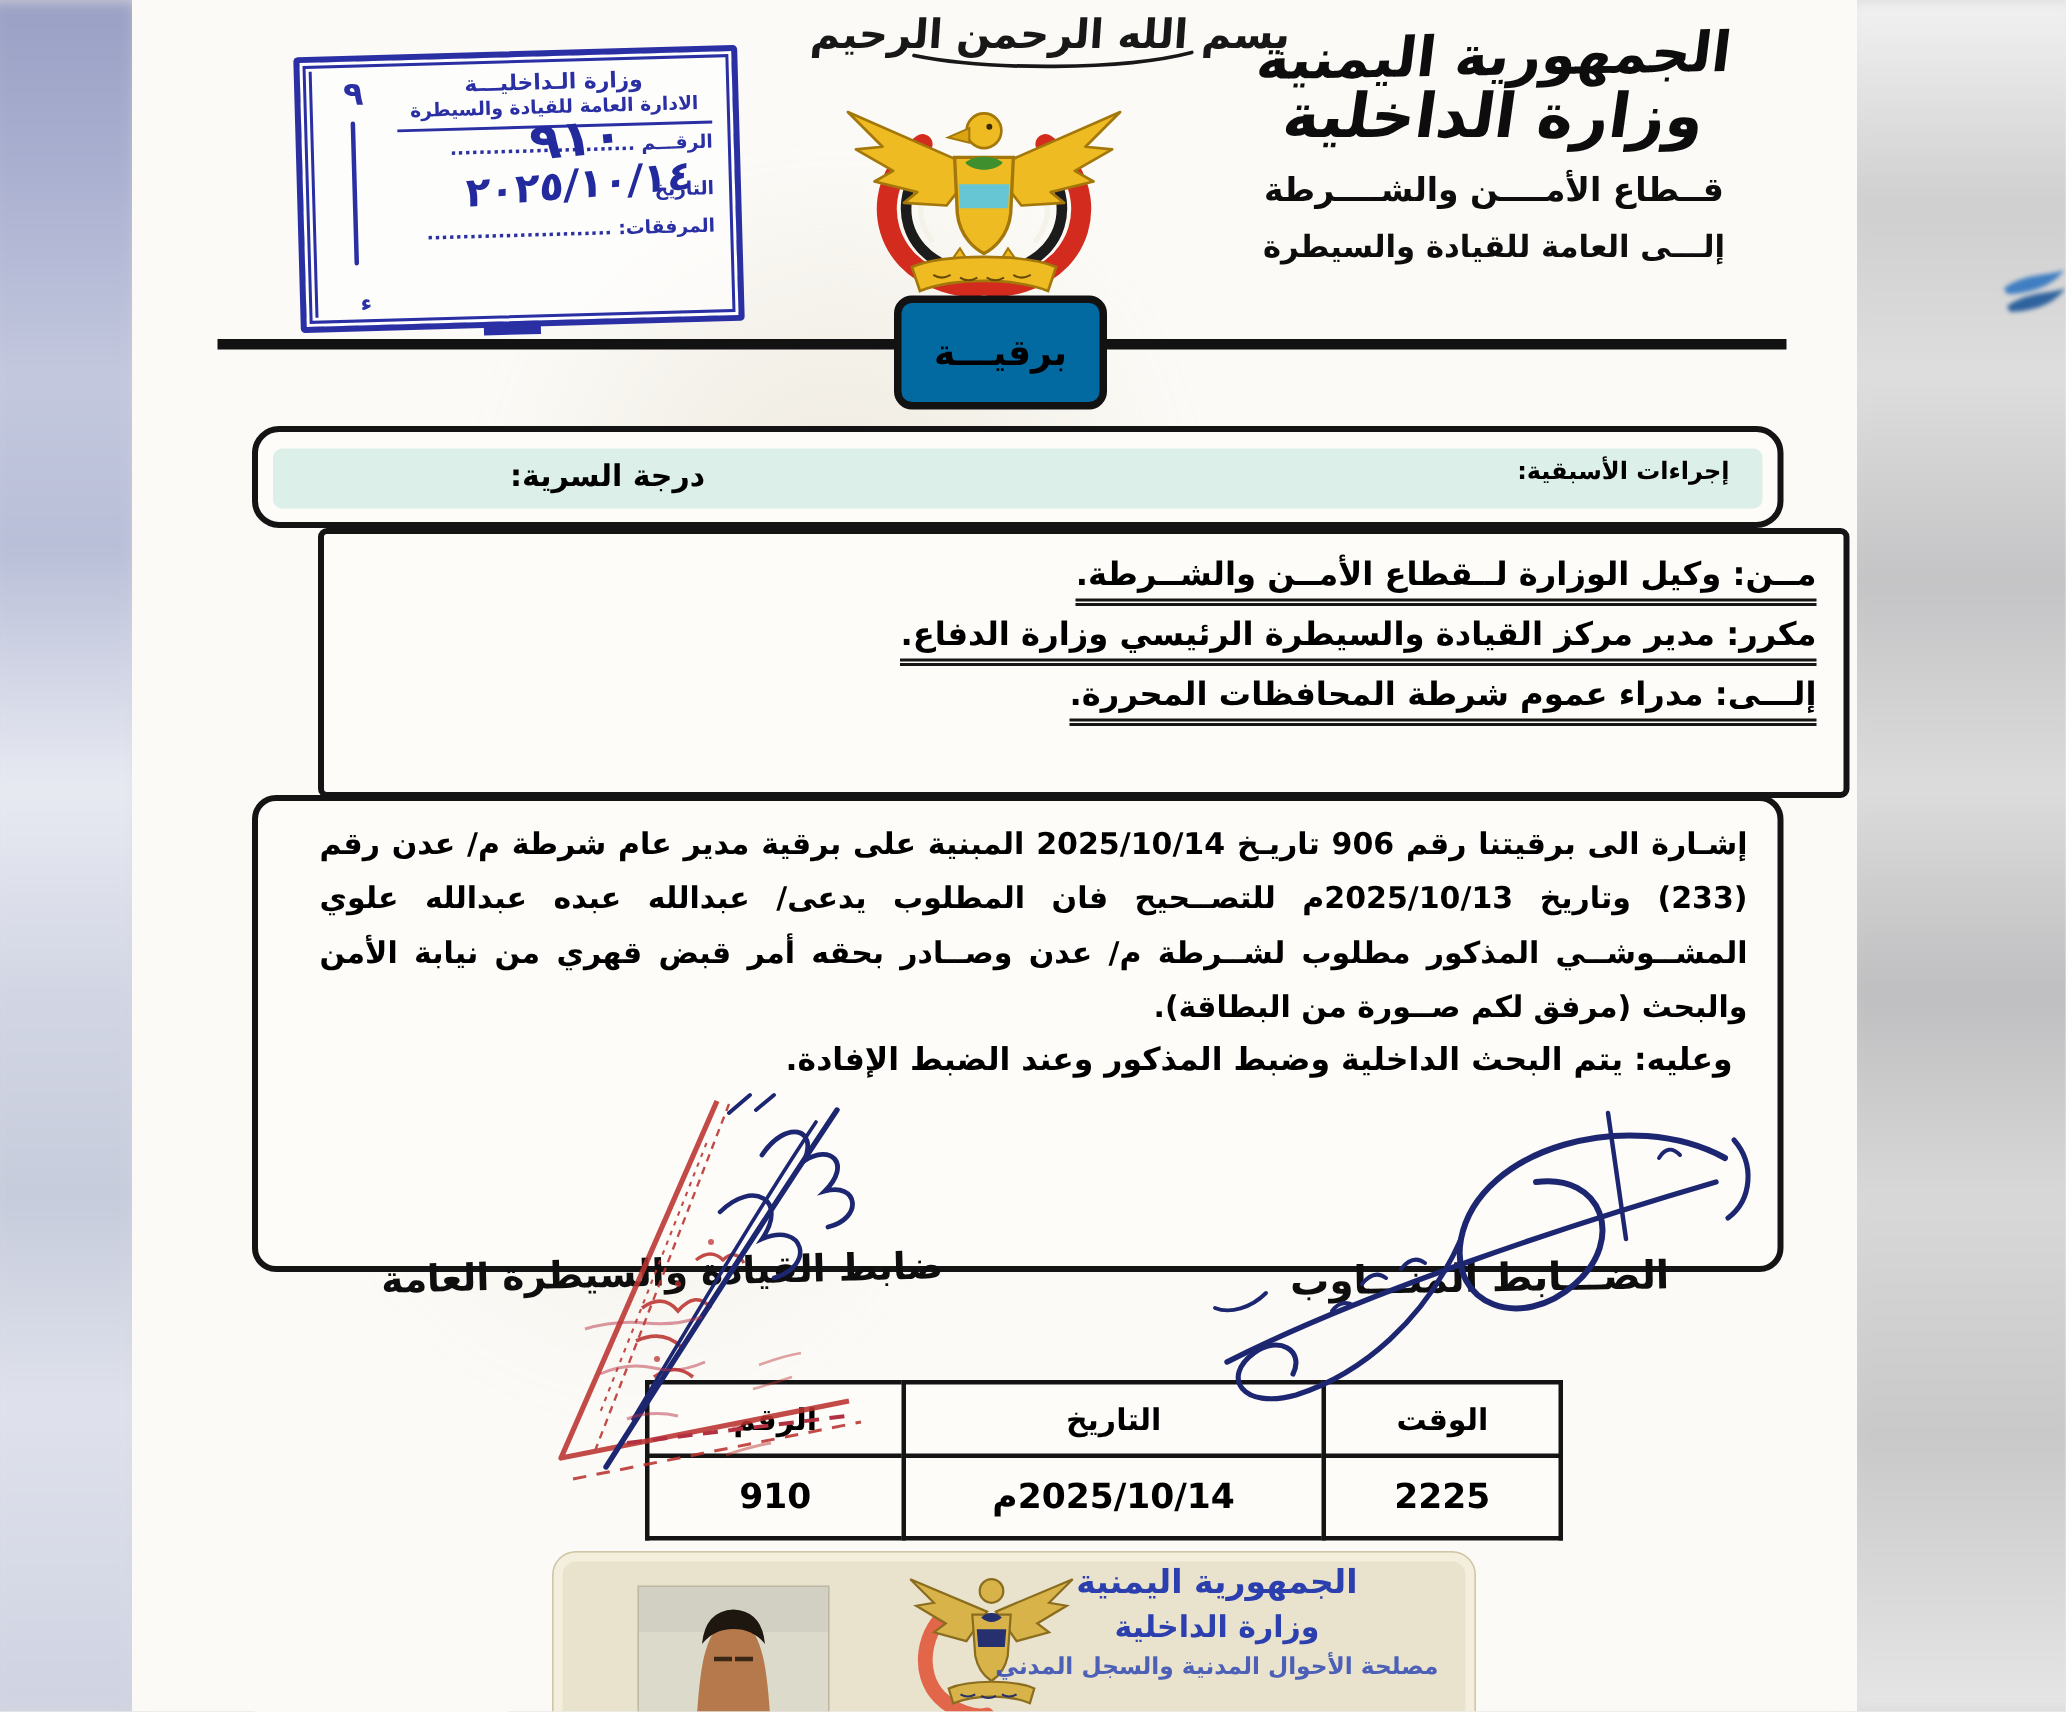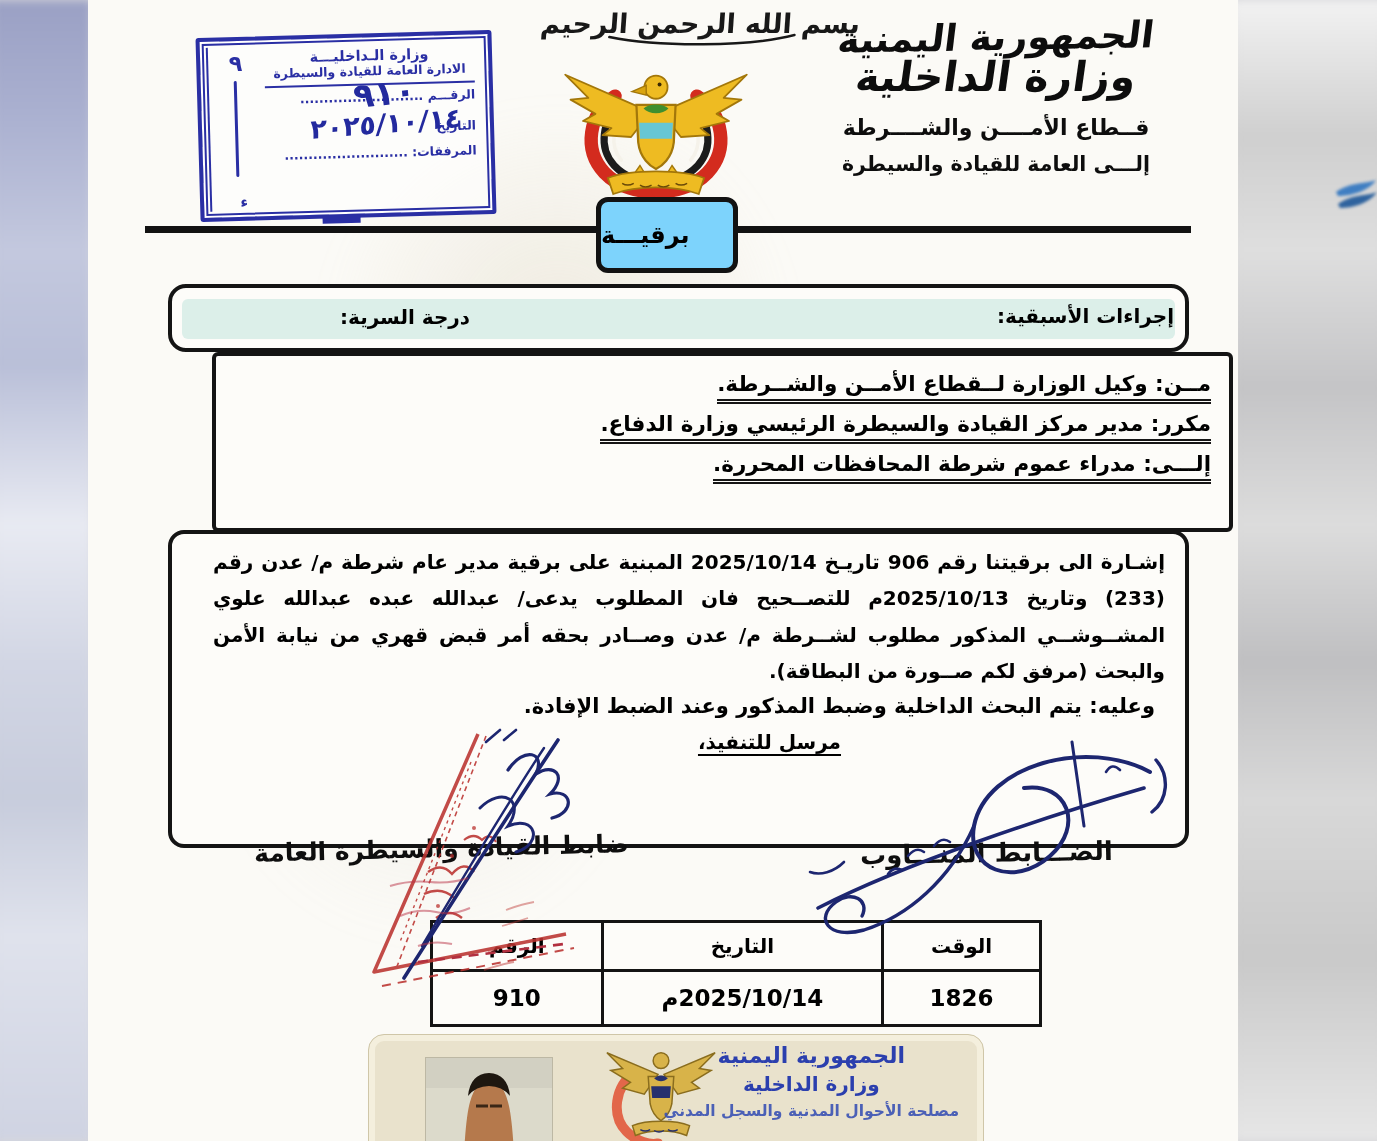"برقيـــة" .telegram-box { background: #7dd3fc -> #0369a1; justify-content: flex-start -> center }
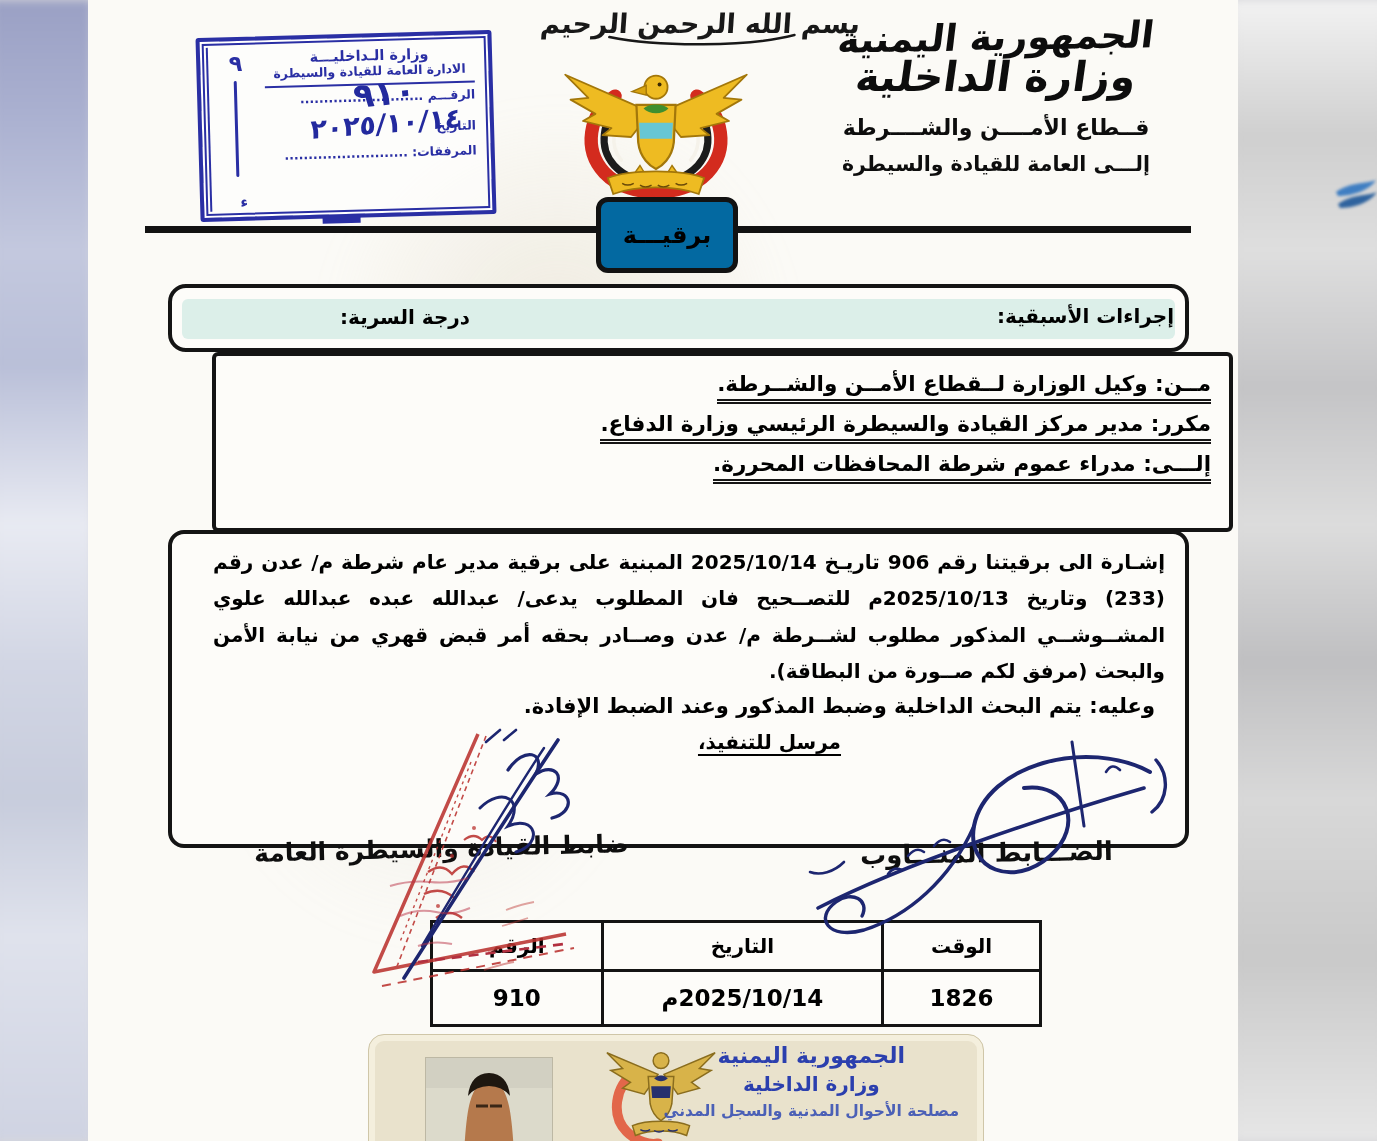"إجراءات الأسبقية:" .pri-right { font-size: 20px -> 16px; right: 11px -> 32px }
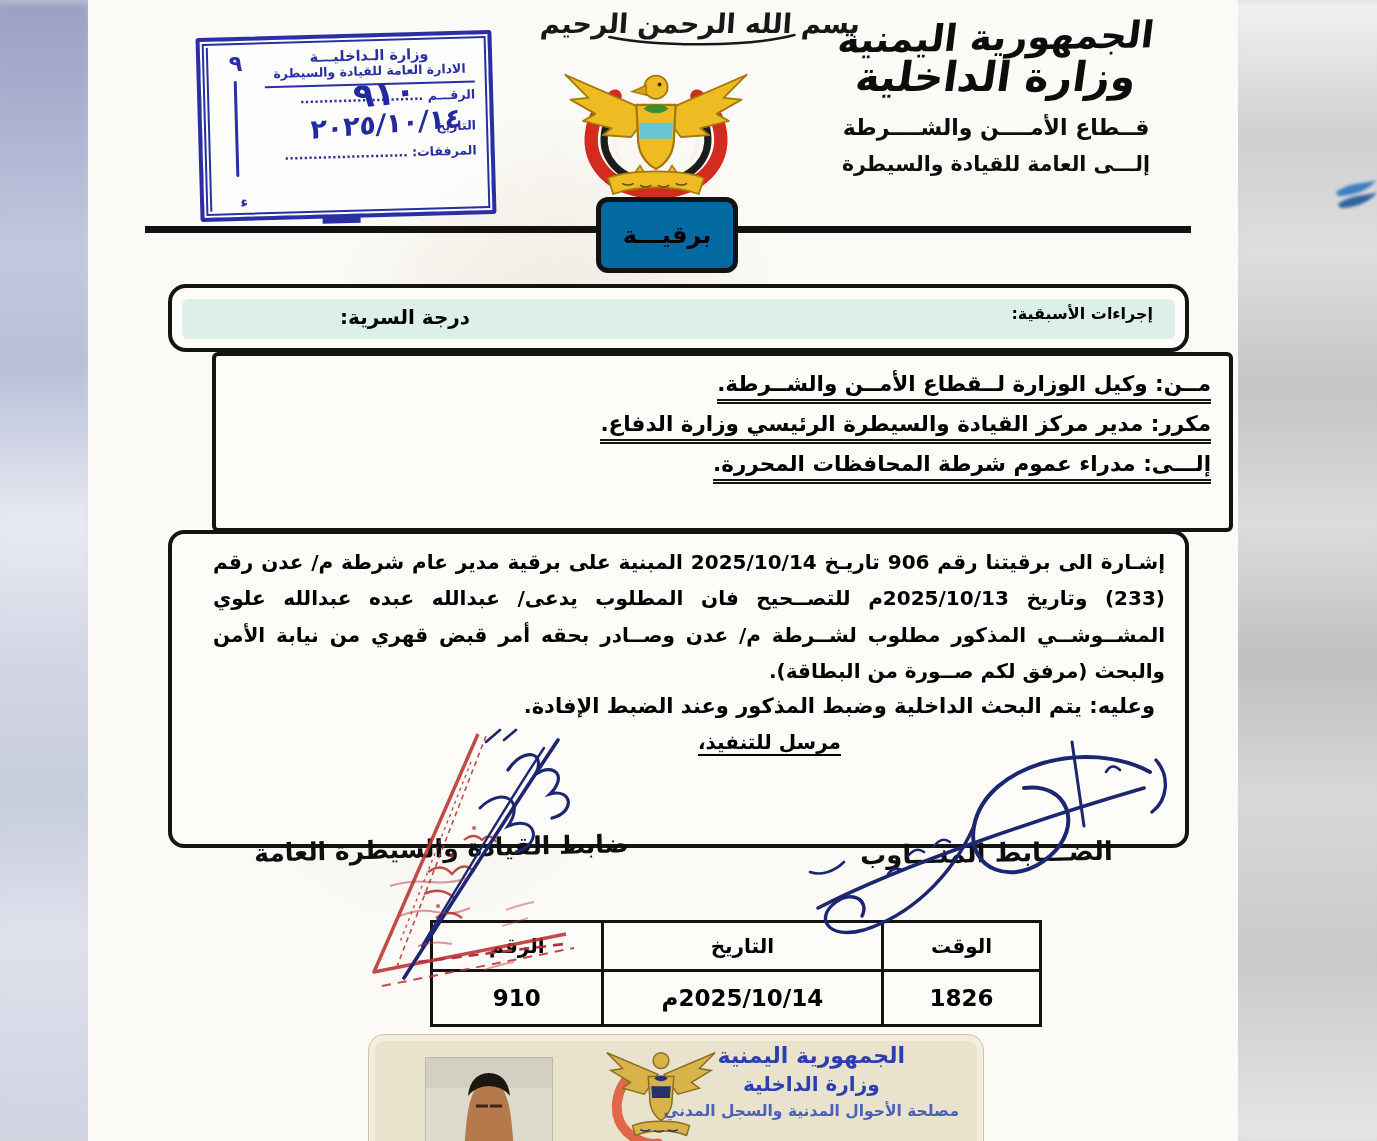"مرسل للتنفيذ،" div.body-dispatch { html: <div><span>مرسل للتنفيذ،</span></div> -> none }
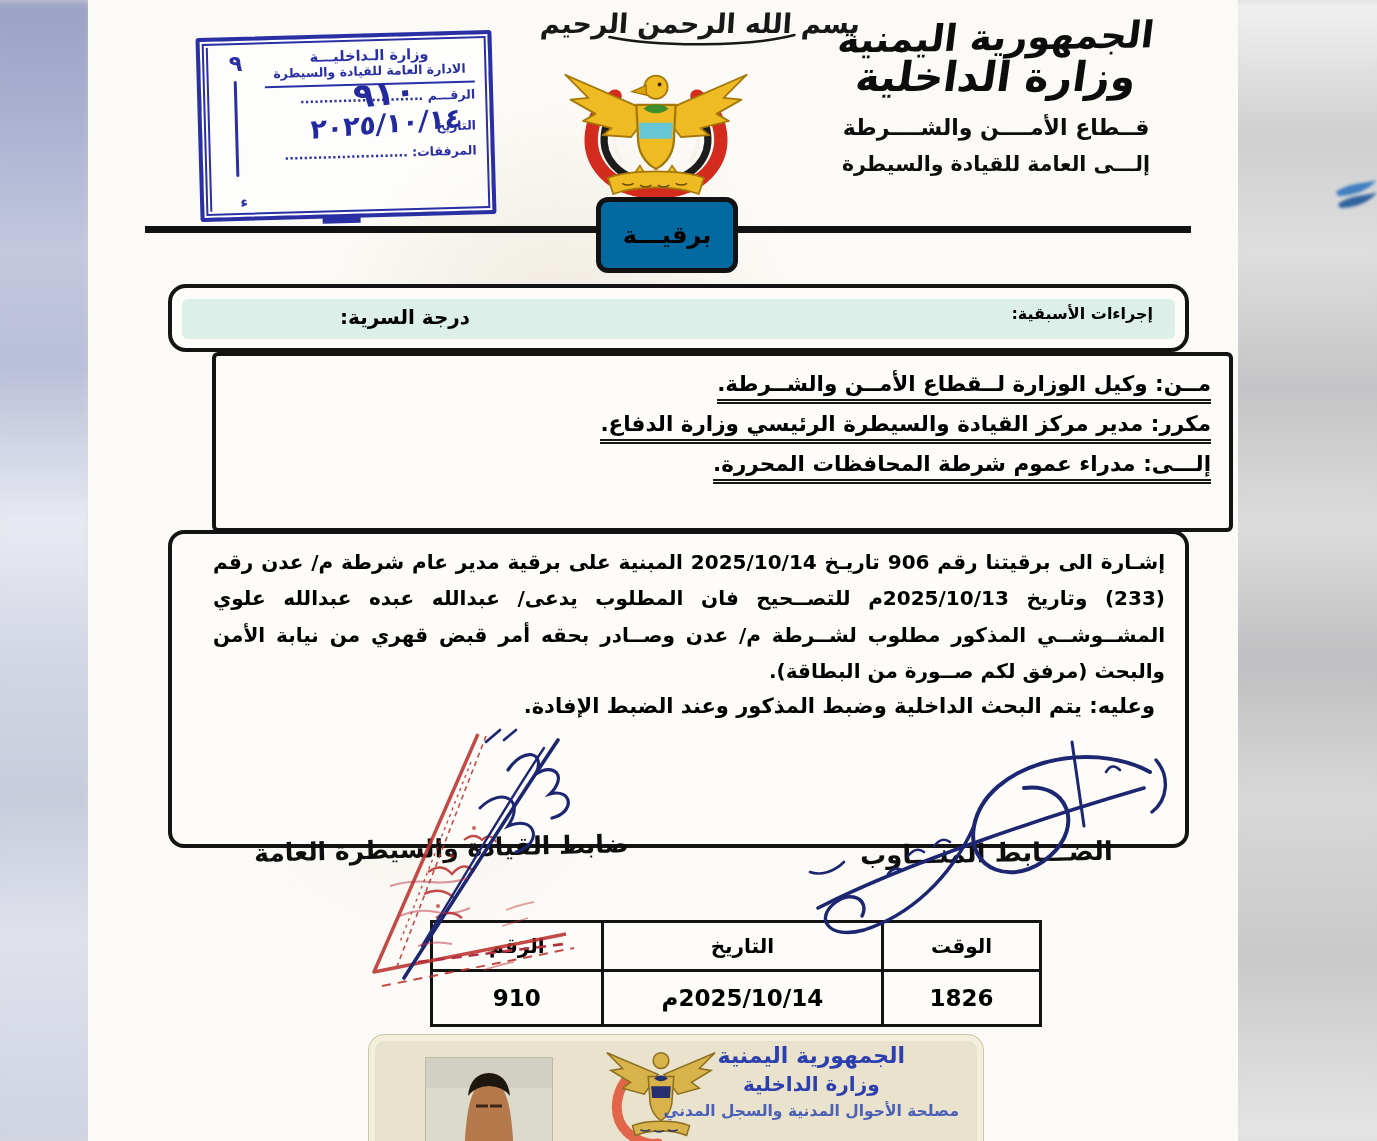"1826" td { text: 1826 -> 2225 }
